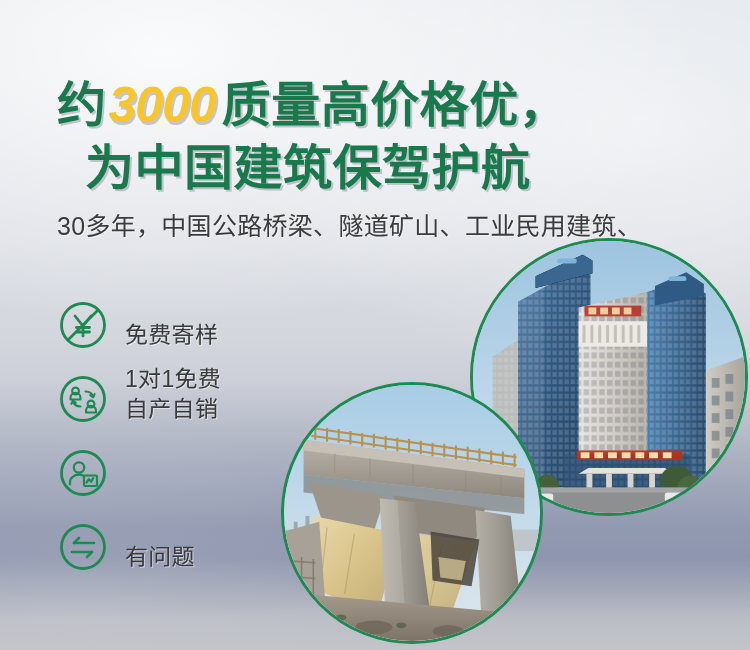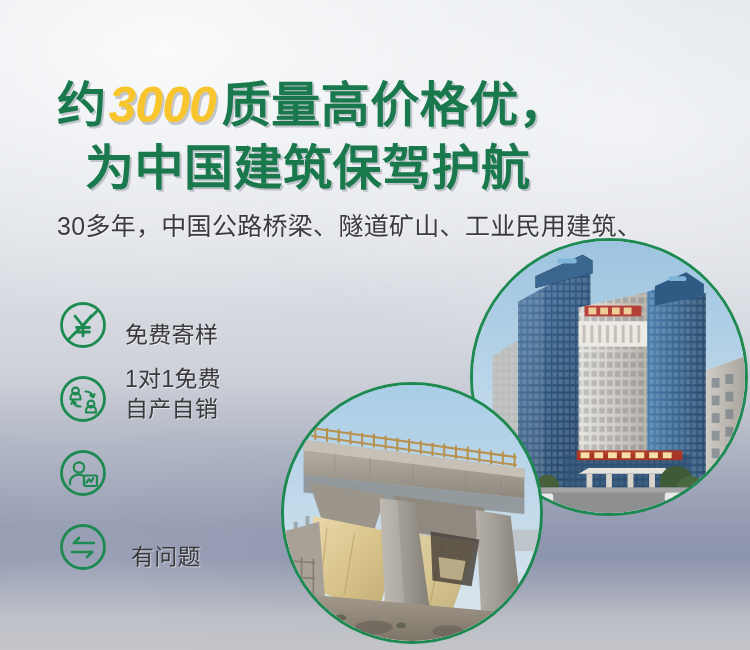"有问题" .feature.f4 { gap: 6px -> none }
